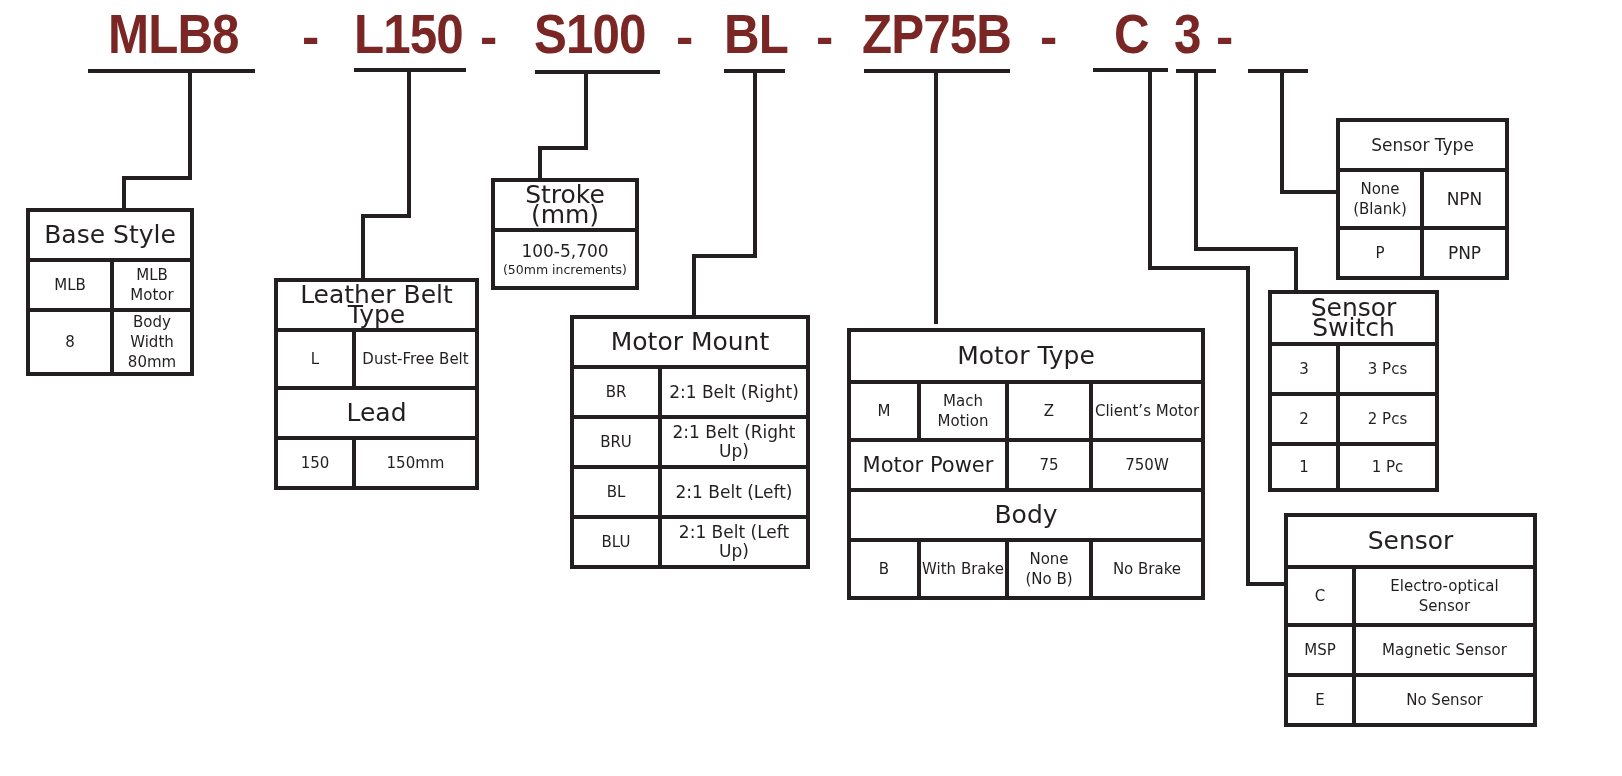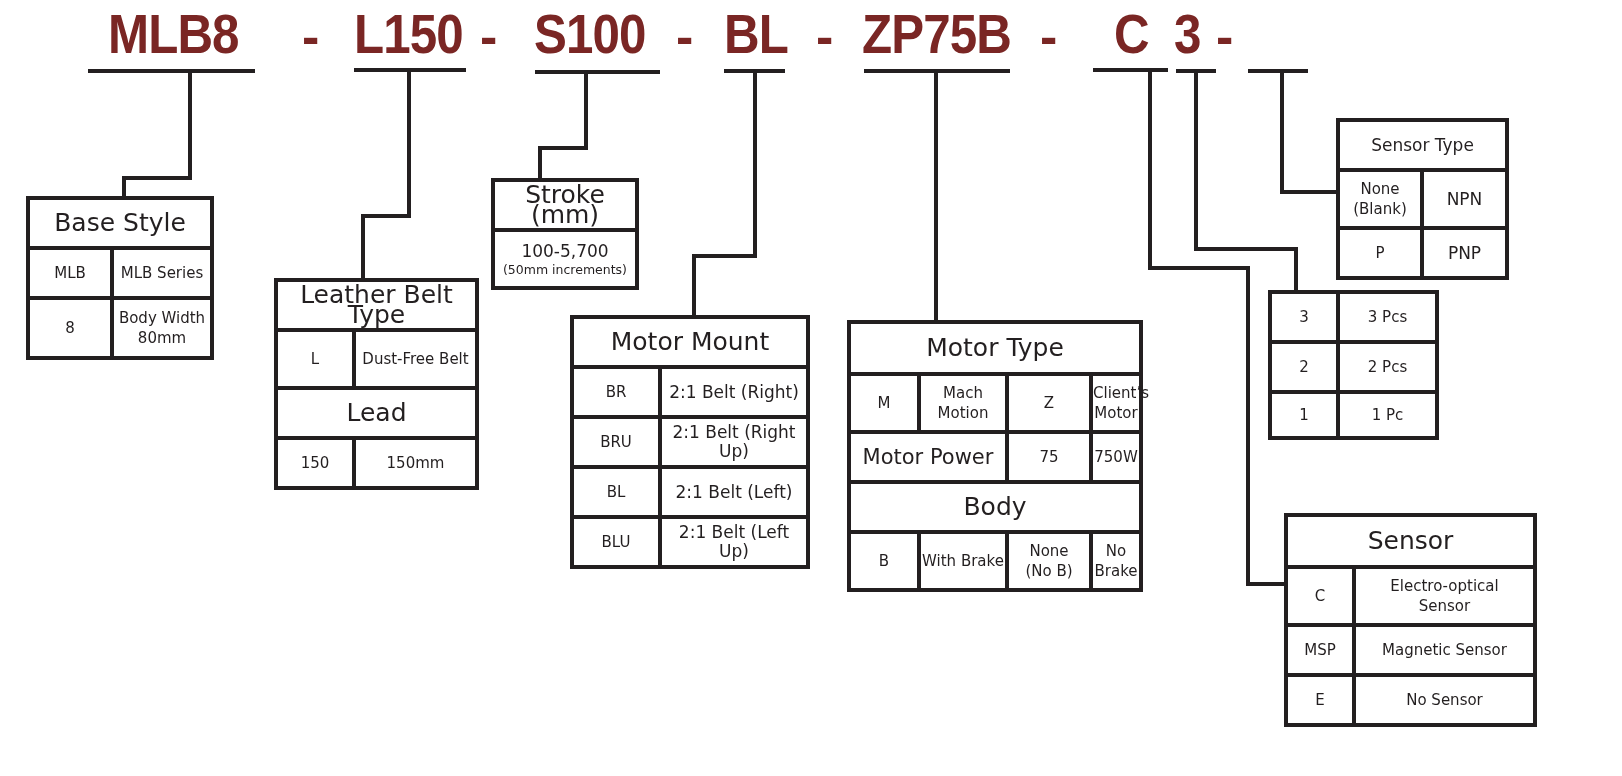"Base Style" table.tbl { top: 196px -> 208px; width: 188px -> 168px }
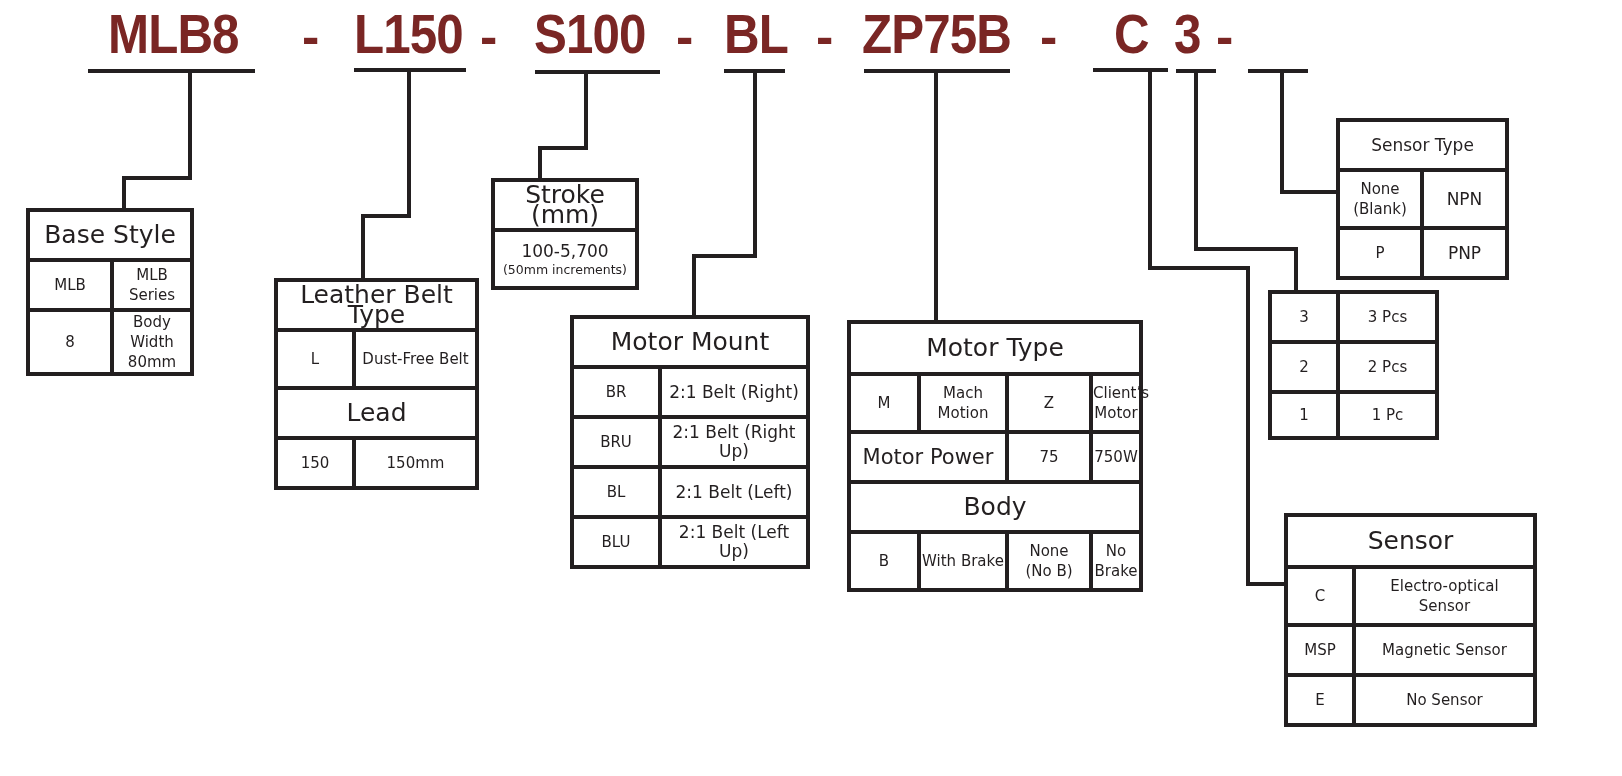"MLB Series" td { text: Series -> Motor }
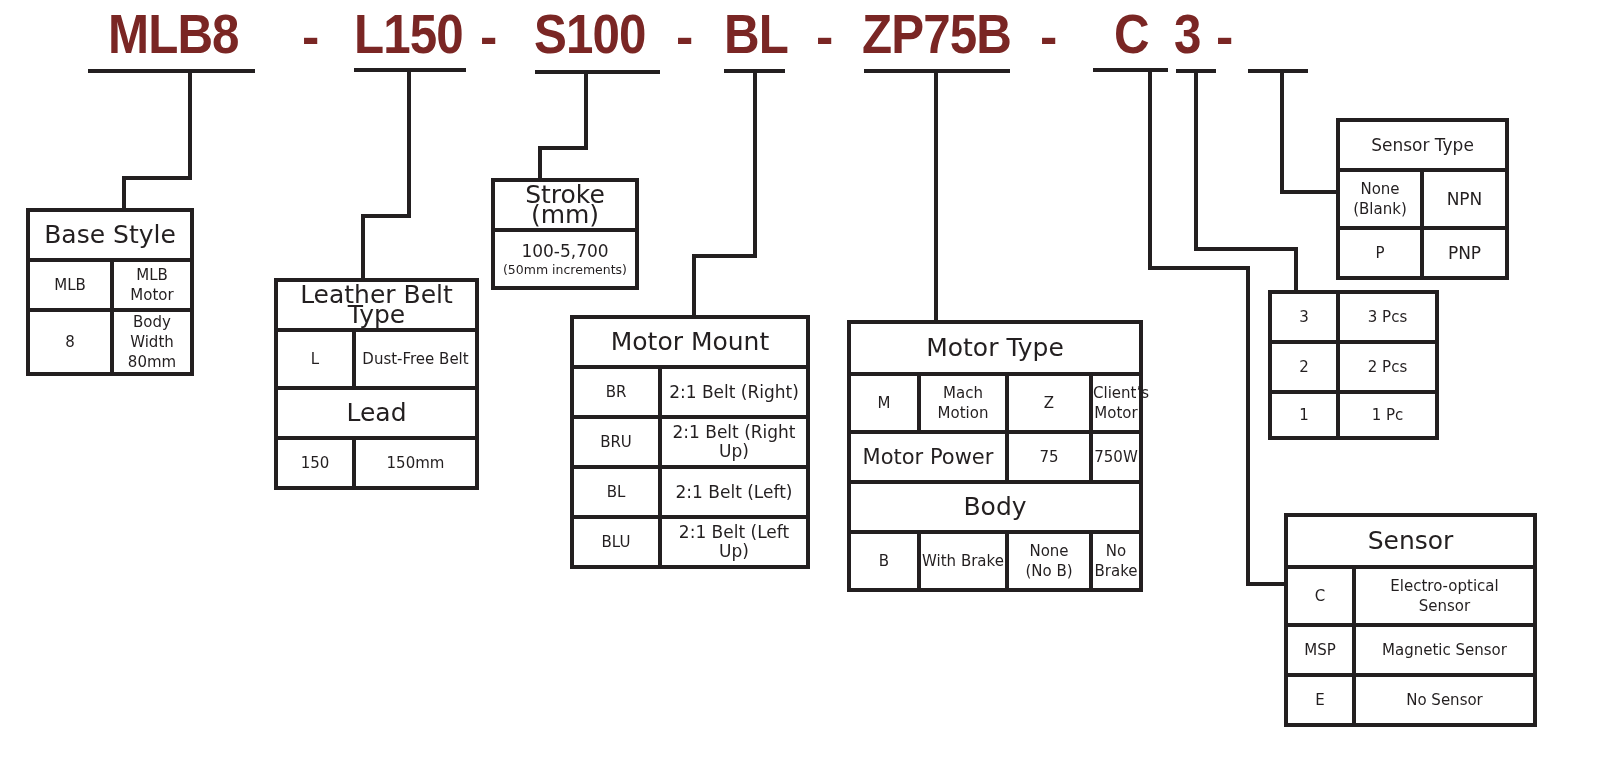"Sensor Switch" tr { html: none -> <tr> <td>Sensor Switch</td> </tr> }
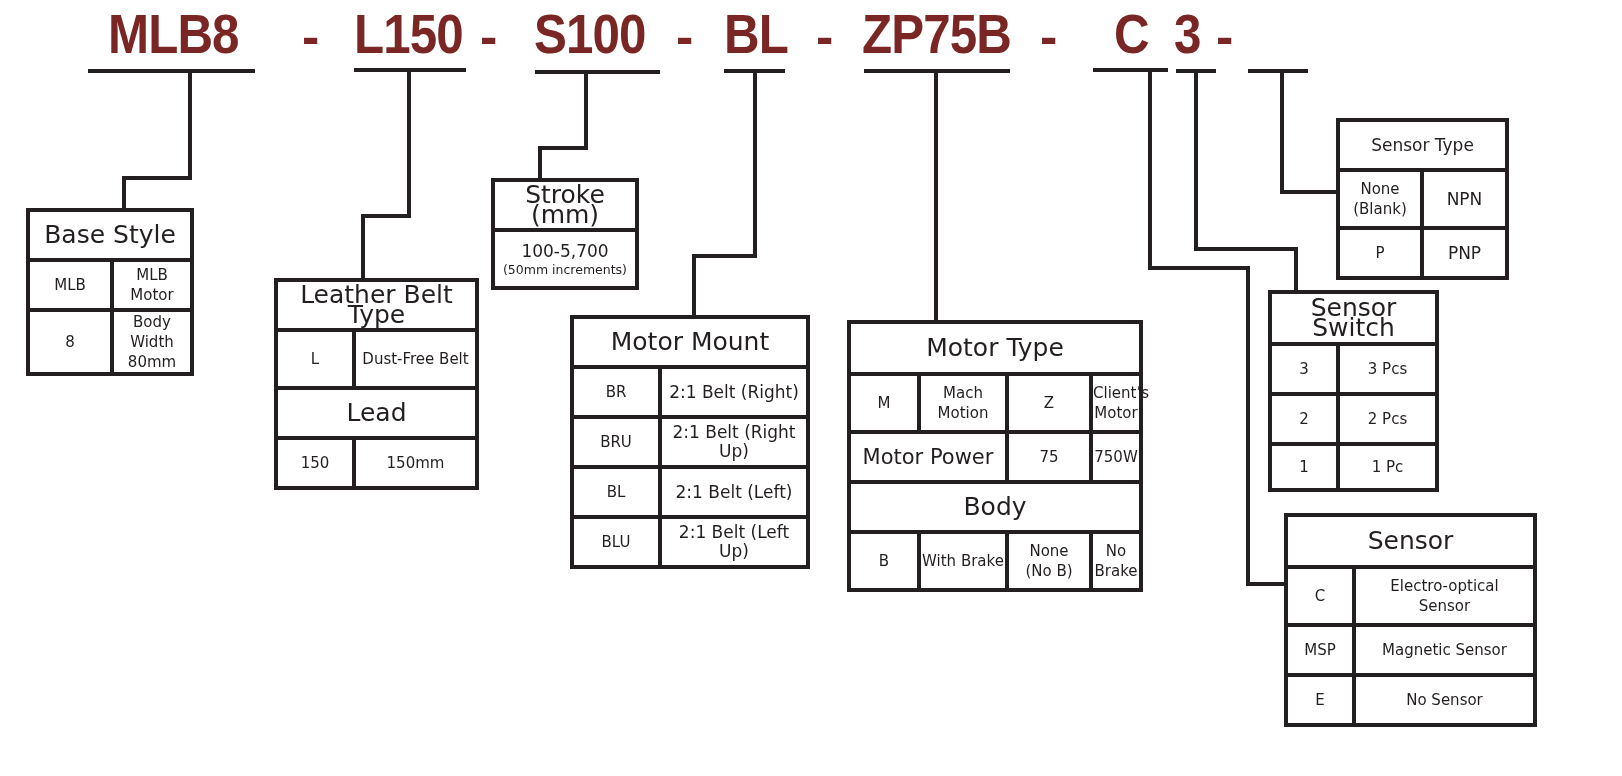"Motor Type" table.tbl { top: 320px -> 328px; width: 296px -> 358px }
